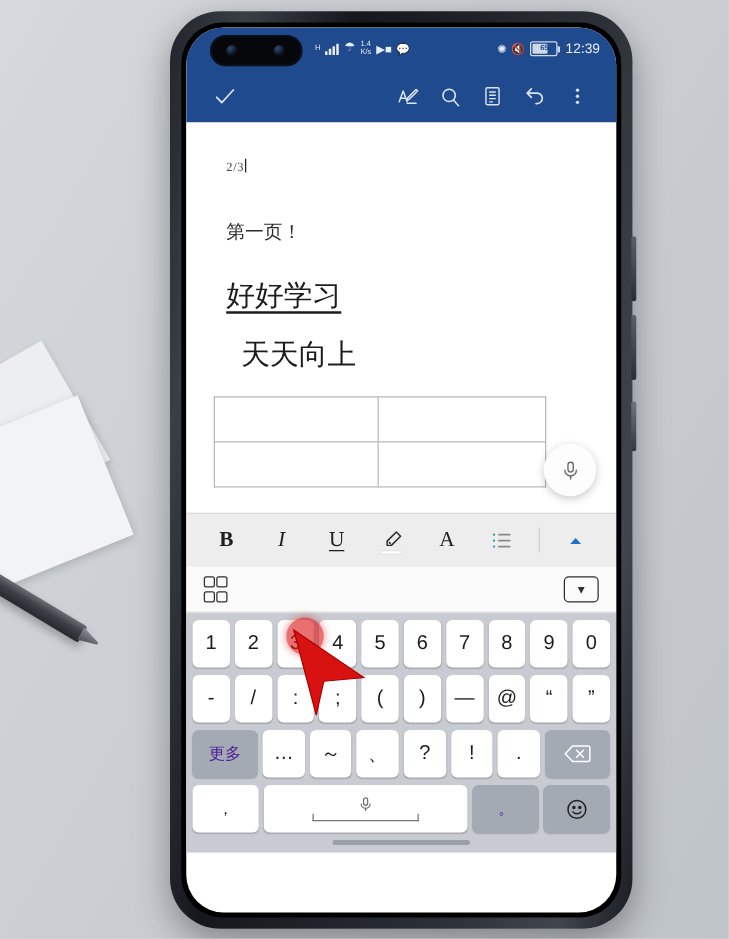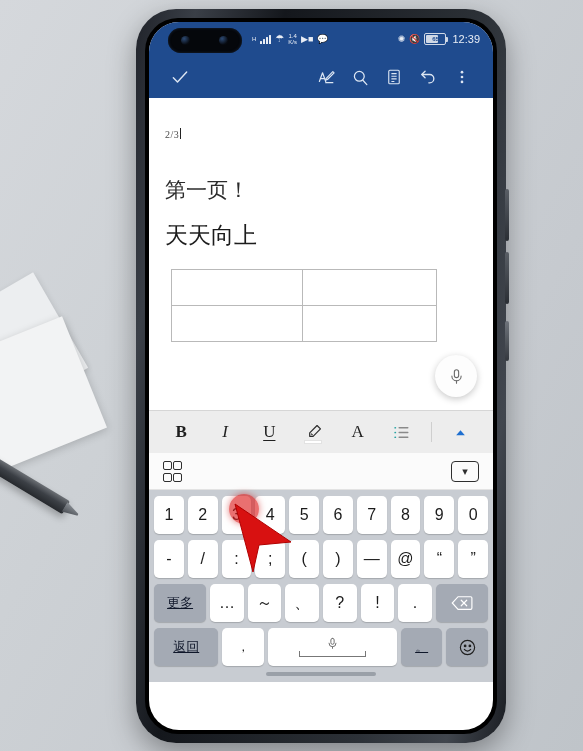"2/3" .doc-pad { padding: 26px 34px 0 16px -> 26px 34px 0 32px }
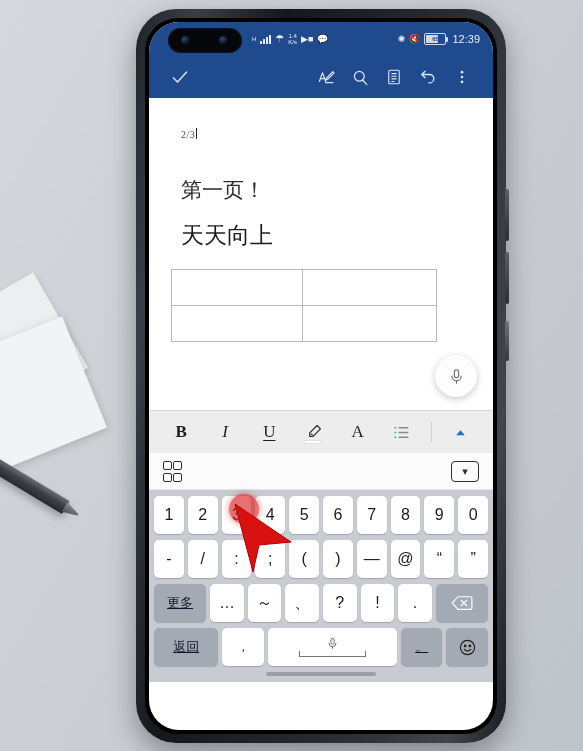"第一页！" .doc-line1 { font-size: 21px -> 15px }
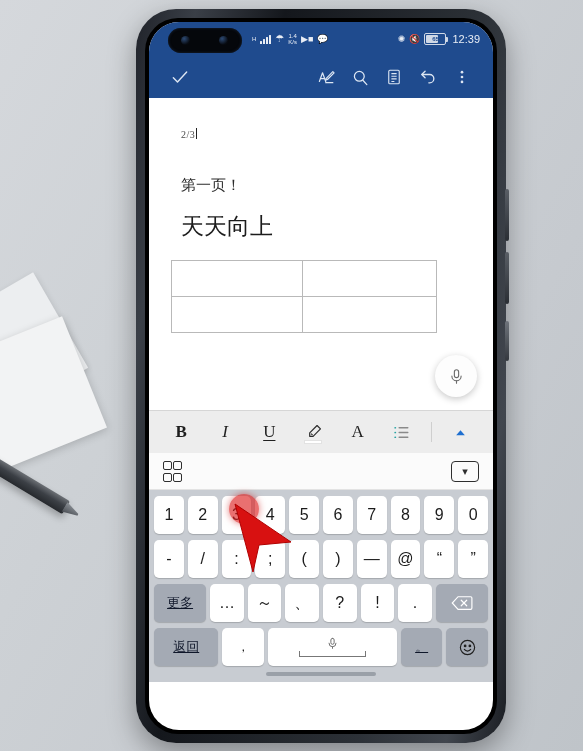"好好学习" div.doc-h1 { html: none -> <div>好好学习</div> }
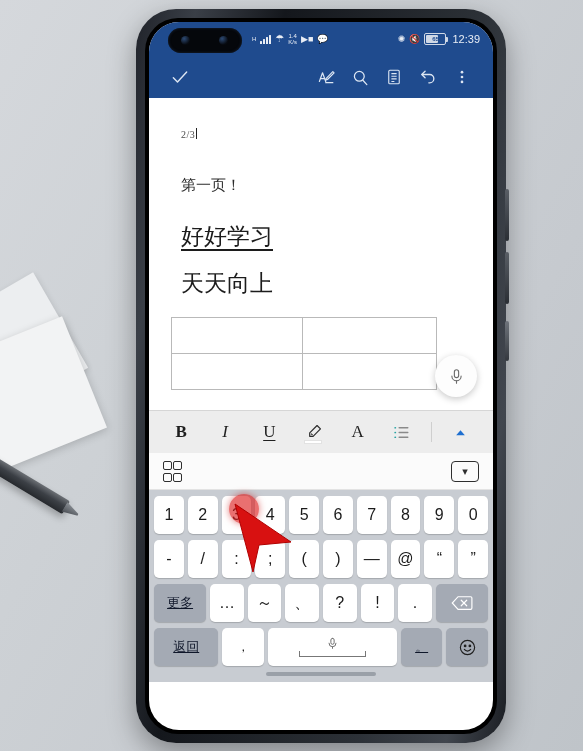"天天向上" .doc-h2 { margin-left: none -> 12px }
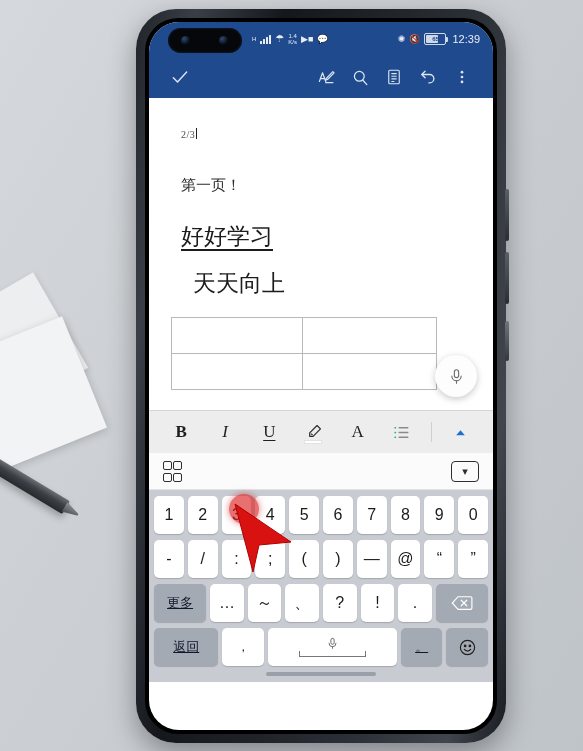"更多" .key.fn { color: #0f172a -> #4c1d95; text-decoration: underline -> none }
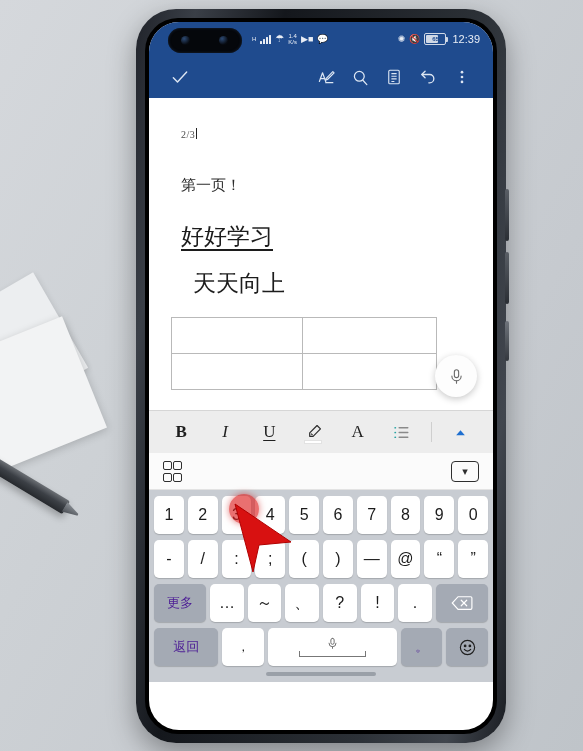"返回" div.key { html: <div>返回</div> -> none }
